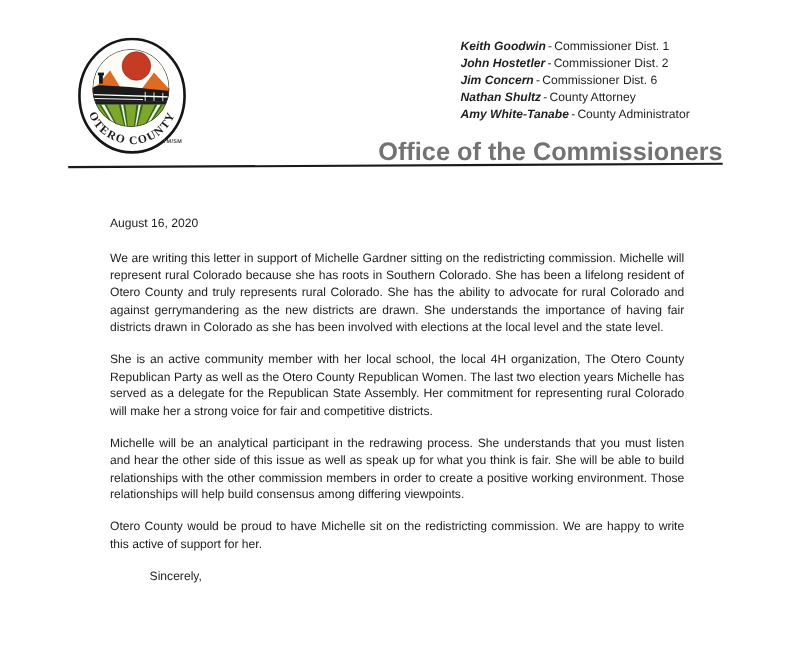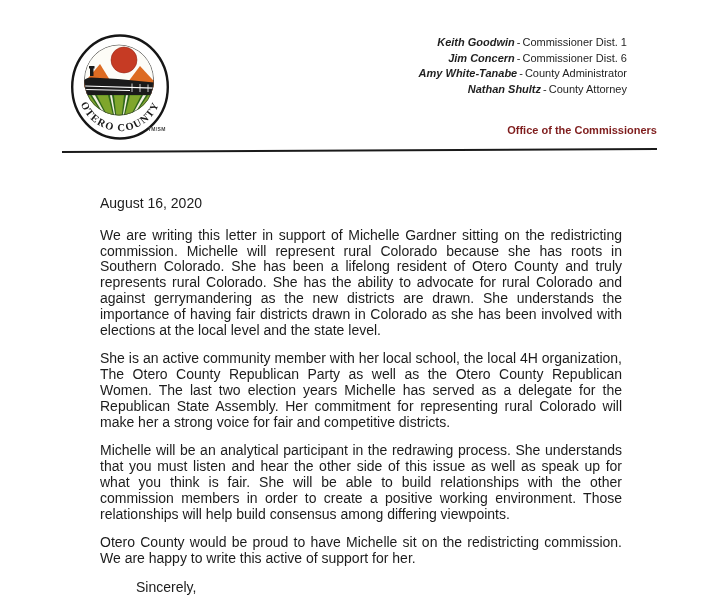"Keith Goodwin - Commissioner Dist." .officials { text-align: right -> none }
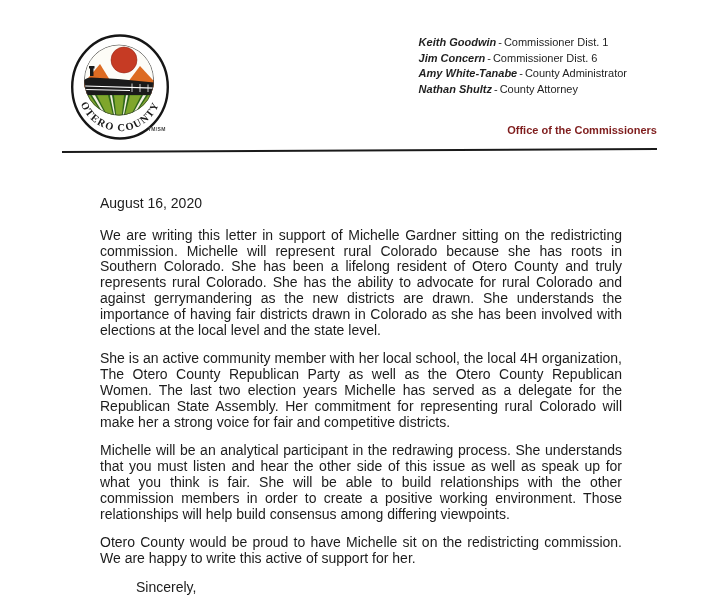"John Hostetler - Commissioner Dist." div.official-row { html: none -> <div> <span>John Hostetler</span><span>-</span><span>Commissioner Dist. 2</span> </div> }
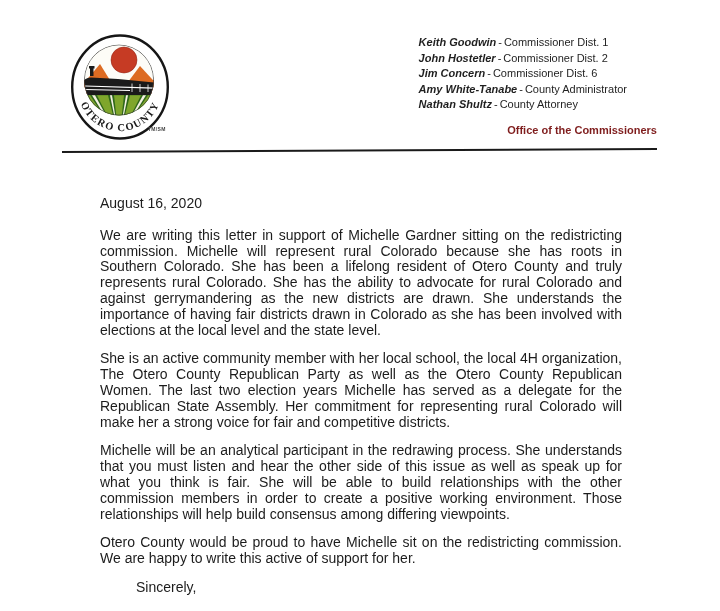"Amy White-Tanabe - County Administrator" div.official-row { order: before "Nathan Shultz - County Attorney" -> after "Nathan Shultz - County Attorney" }
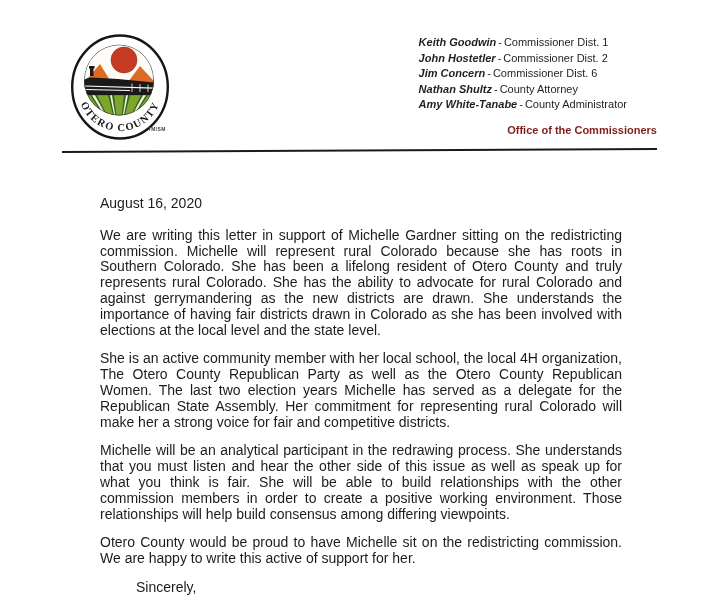"Office of the Commissioners" .office-title { color: #7f1d1d -> #737373; font-size: 11px -> 23px }
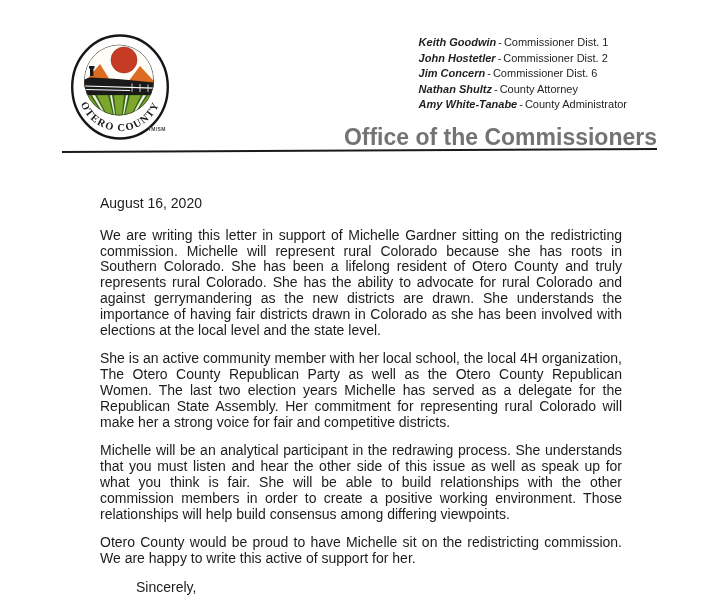"August 16, 2020" .letter-body { font-size: 14px -> 11px }
